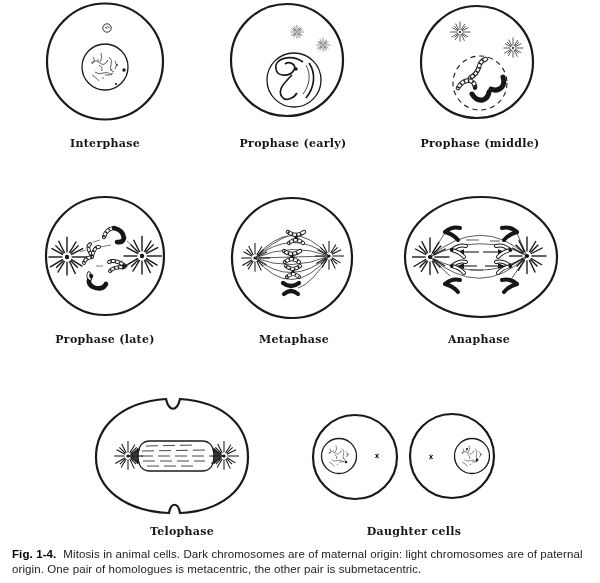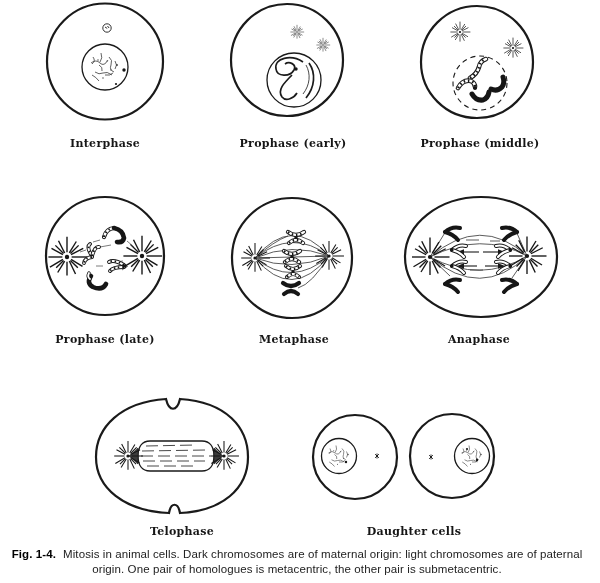"Interphase" .page { text-align: center -> none }
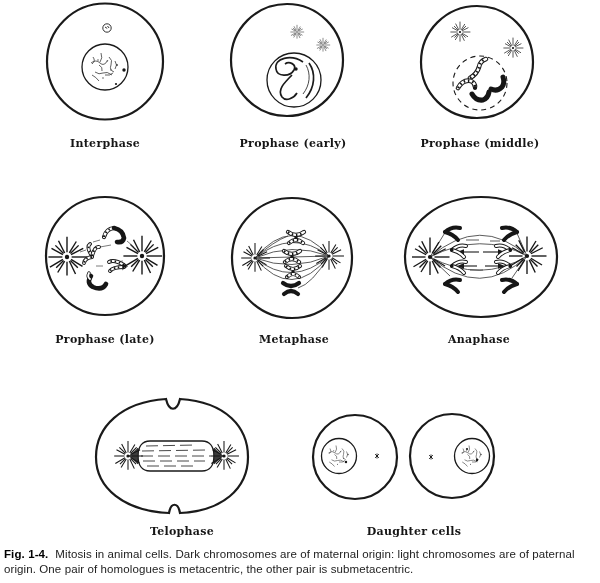"Fig. 1-4. Mitosis in animal" .caption { left: 4px -> 12px }
